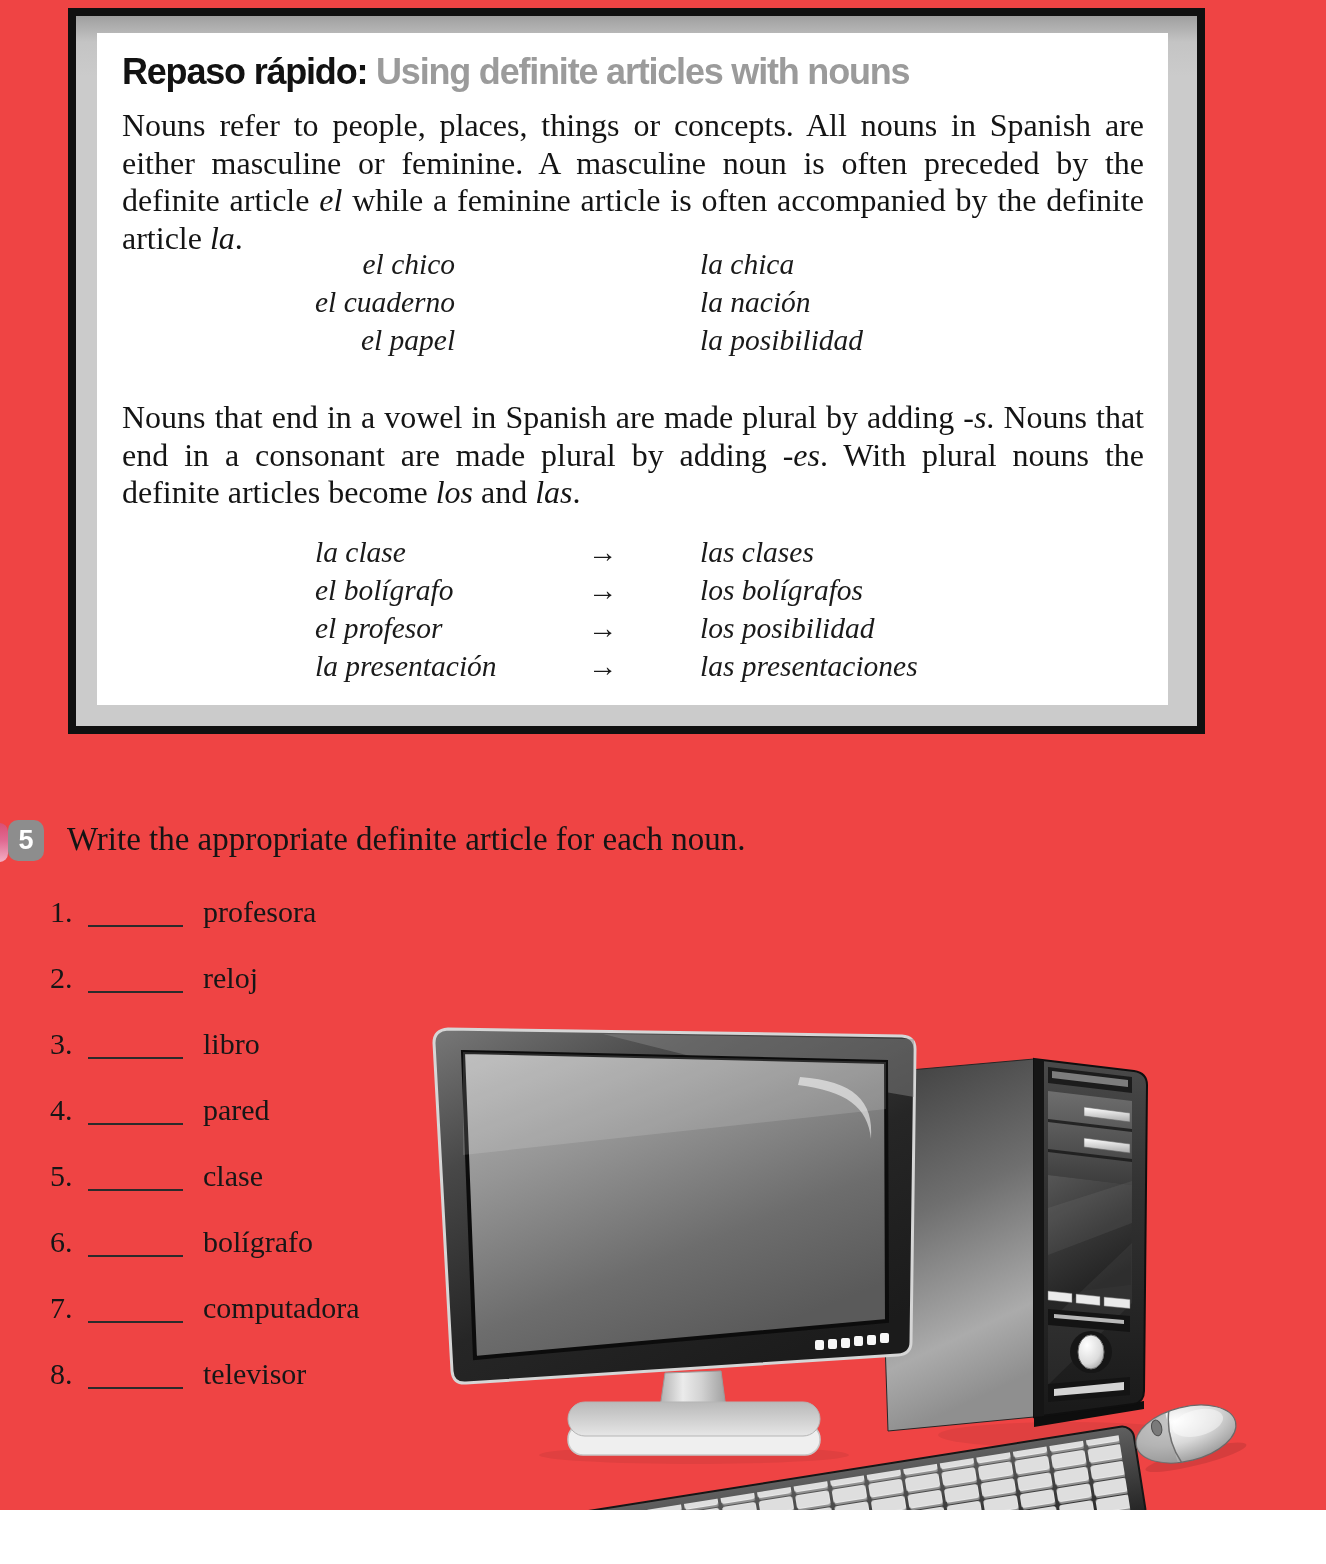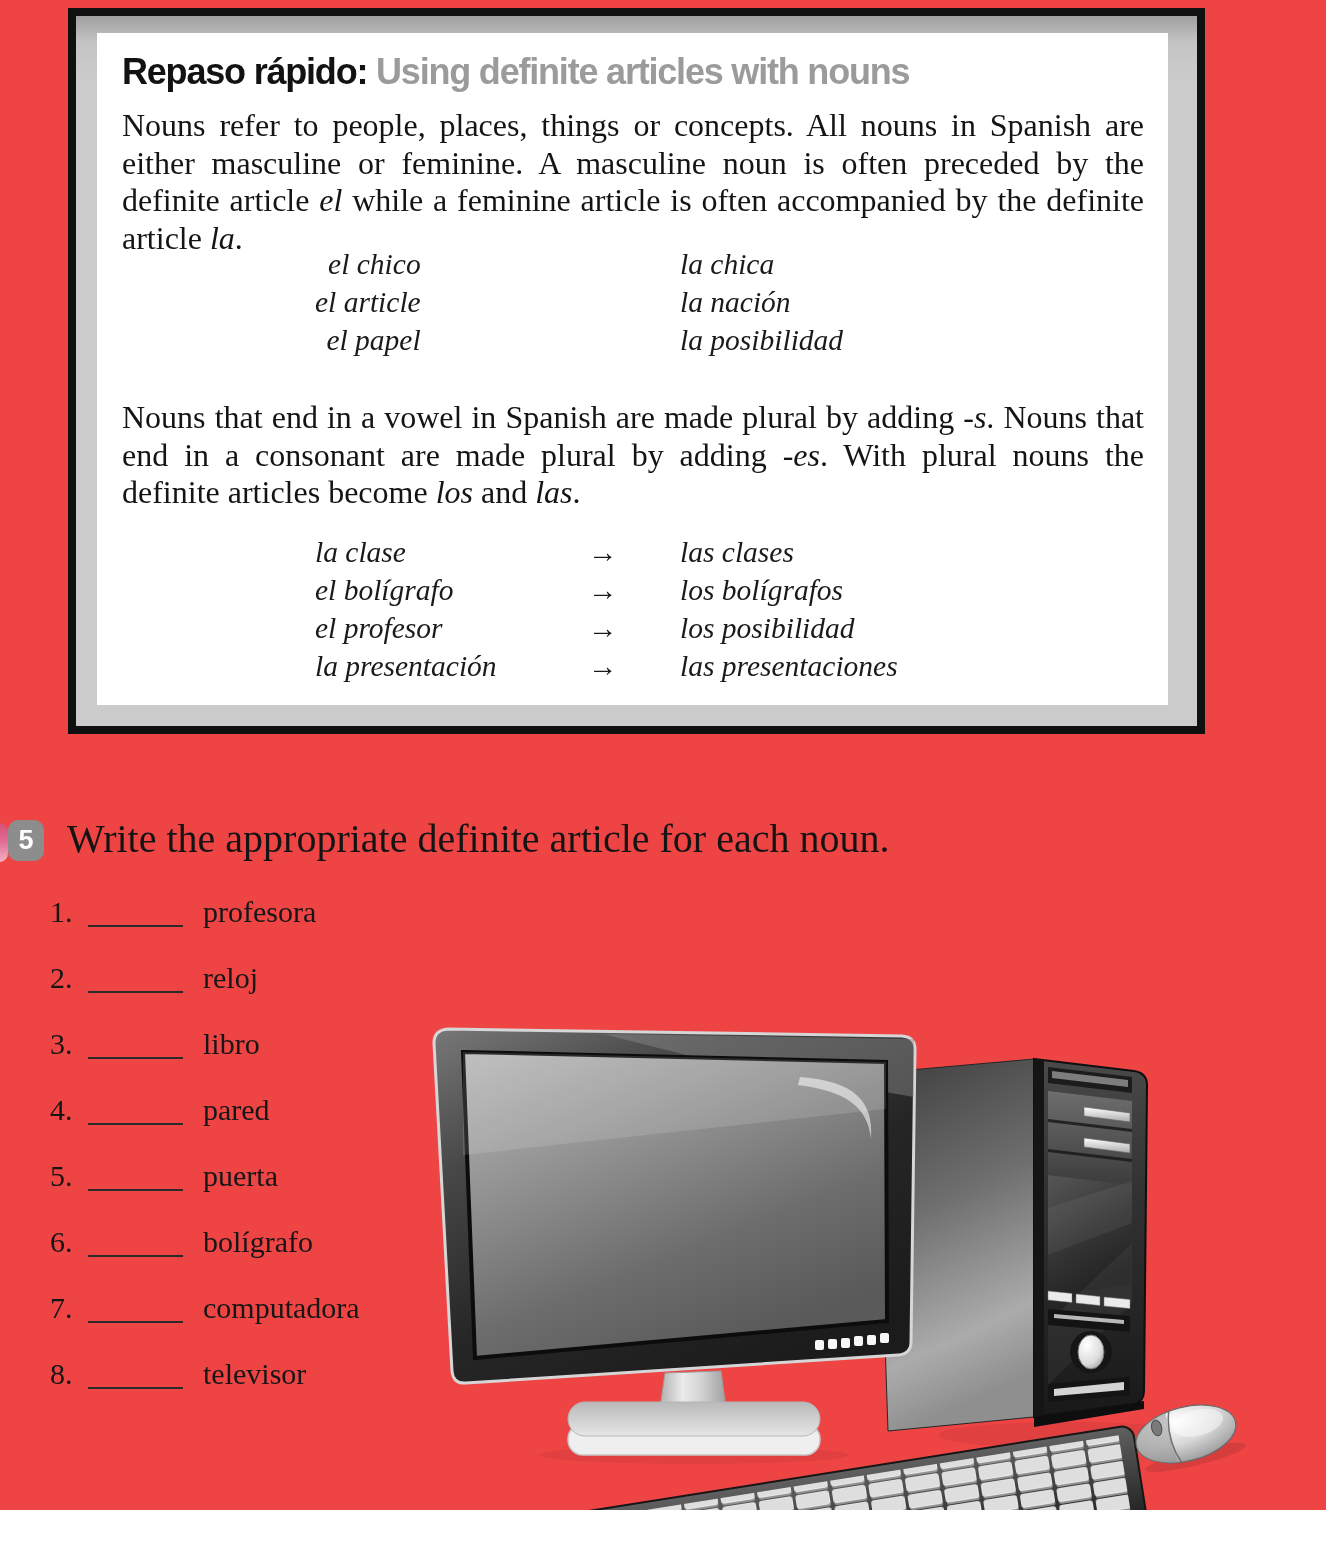"la chica" .exrow .col2 { left: 365px -> 385px }
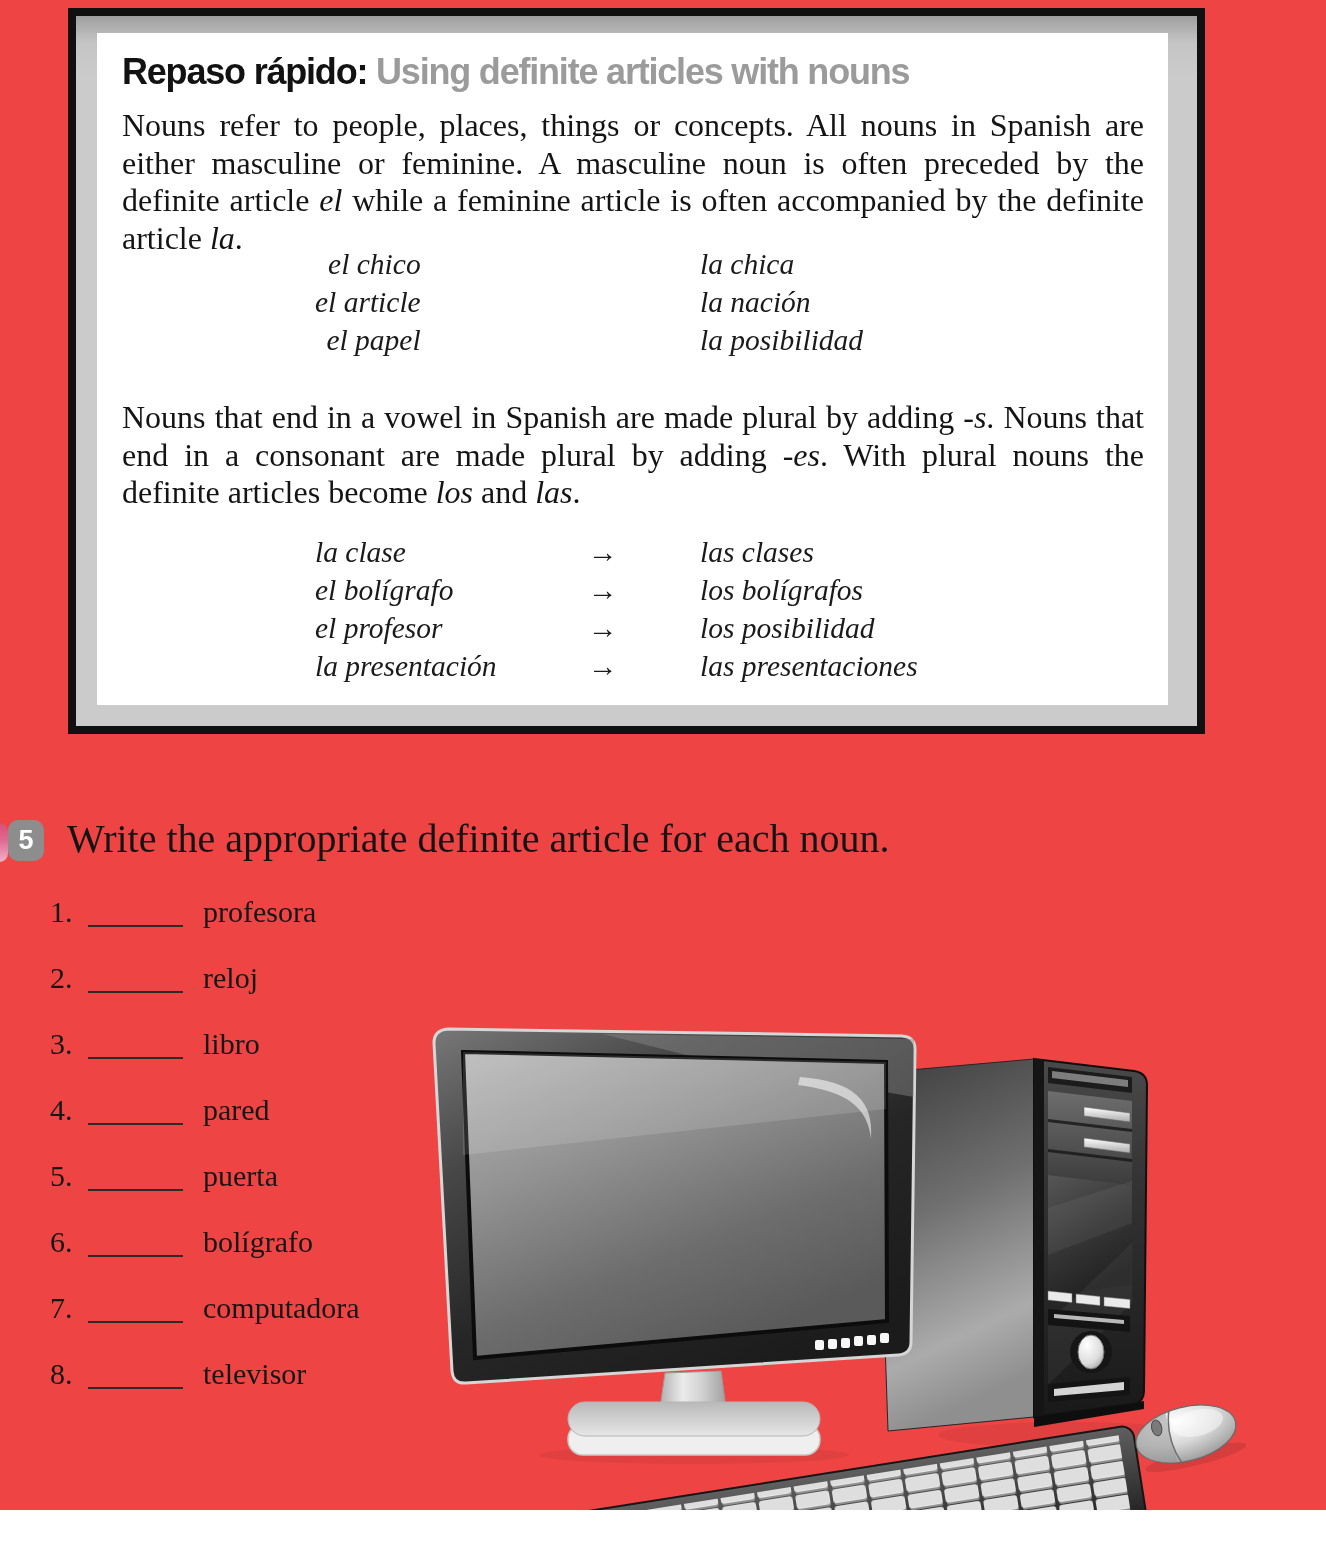"el article" span { text: article -> cuaderno }
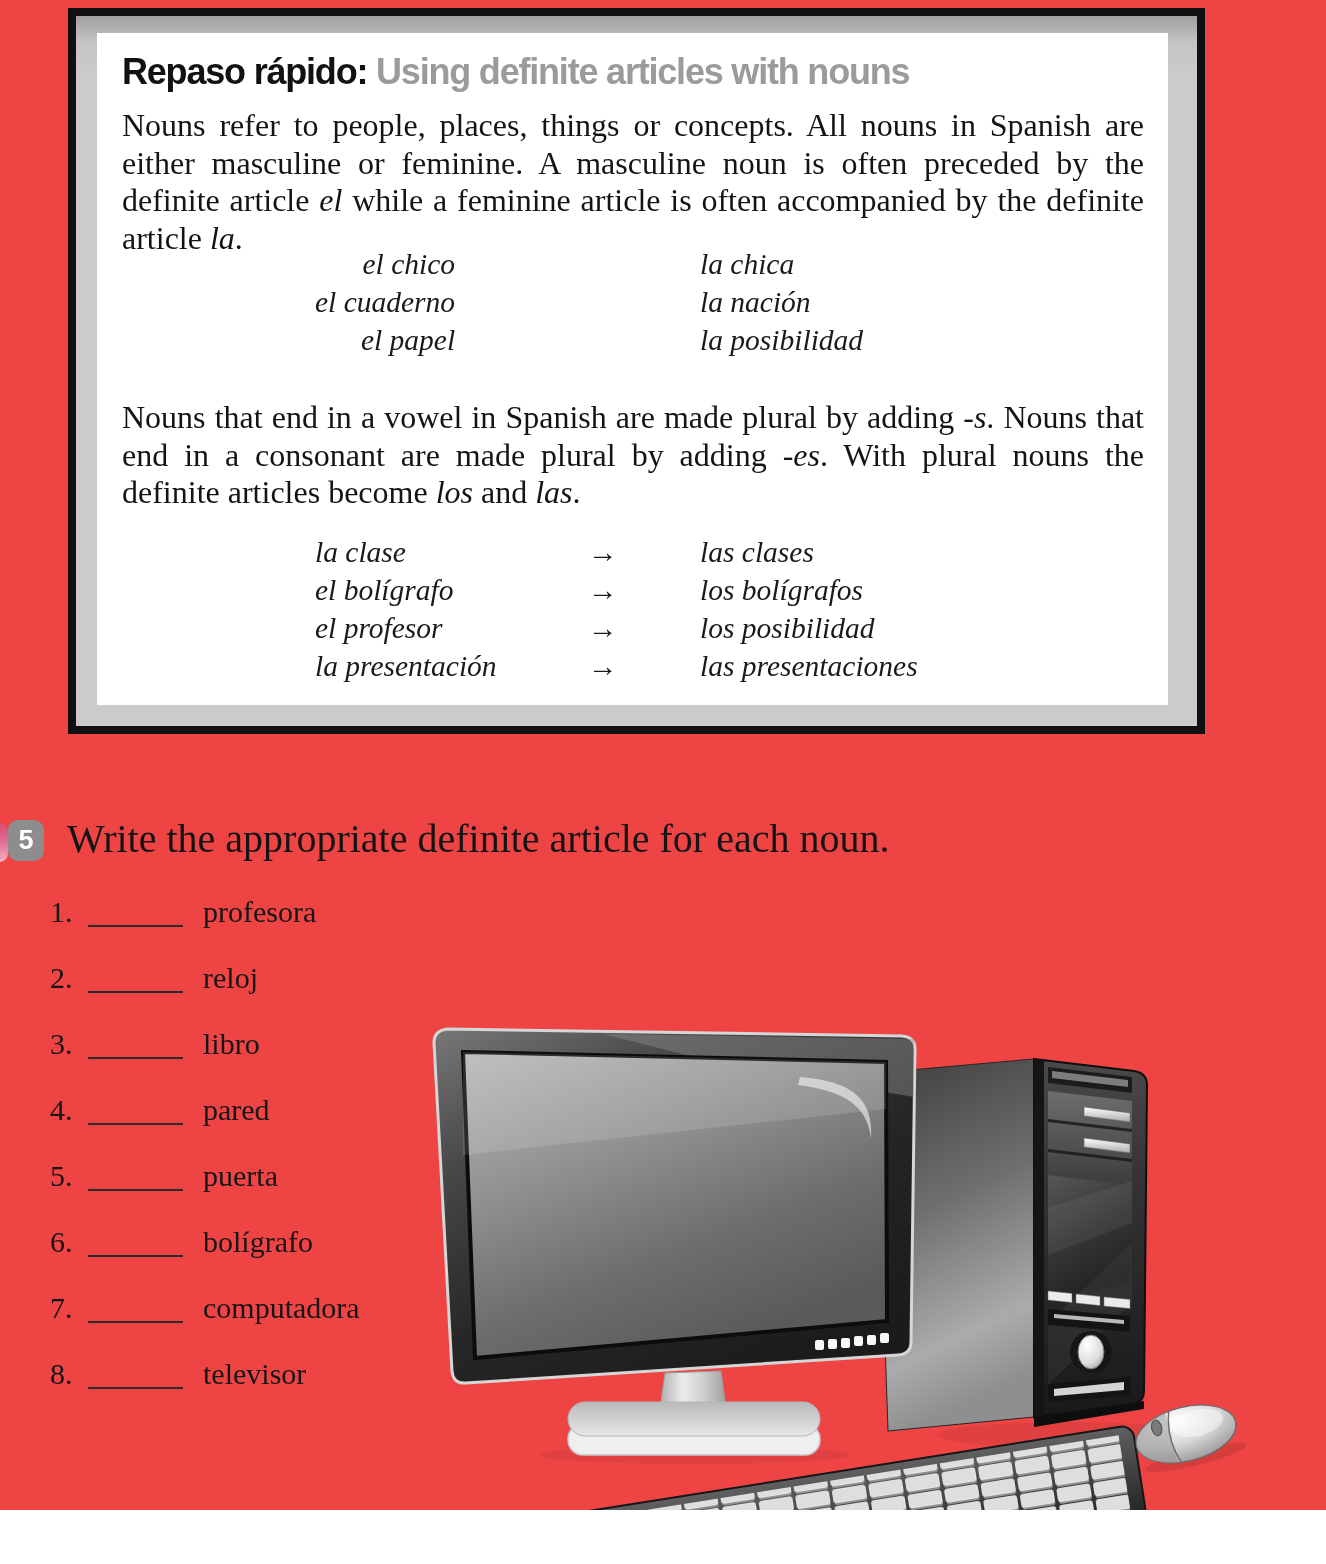"Write the appropriate definite article" .ex-prompt { font-size: 40px -> 33px }
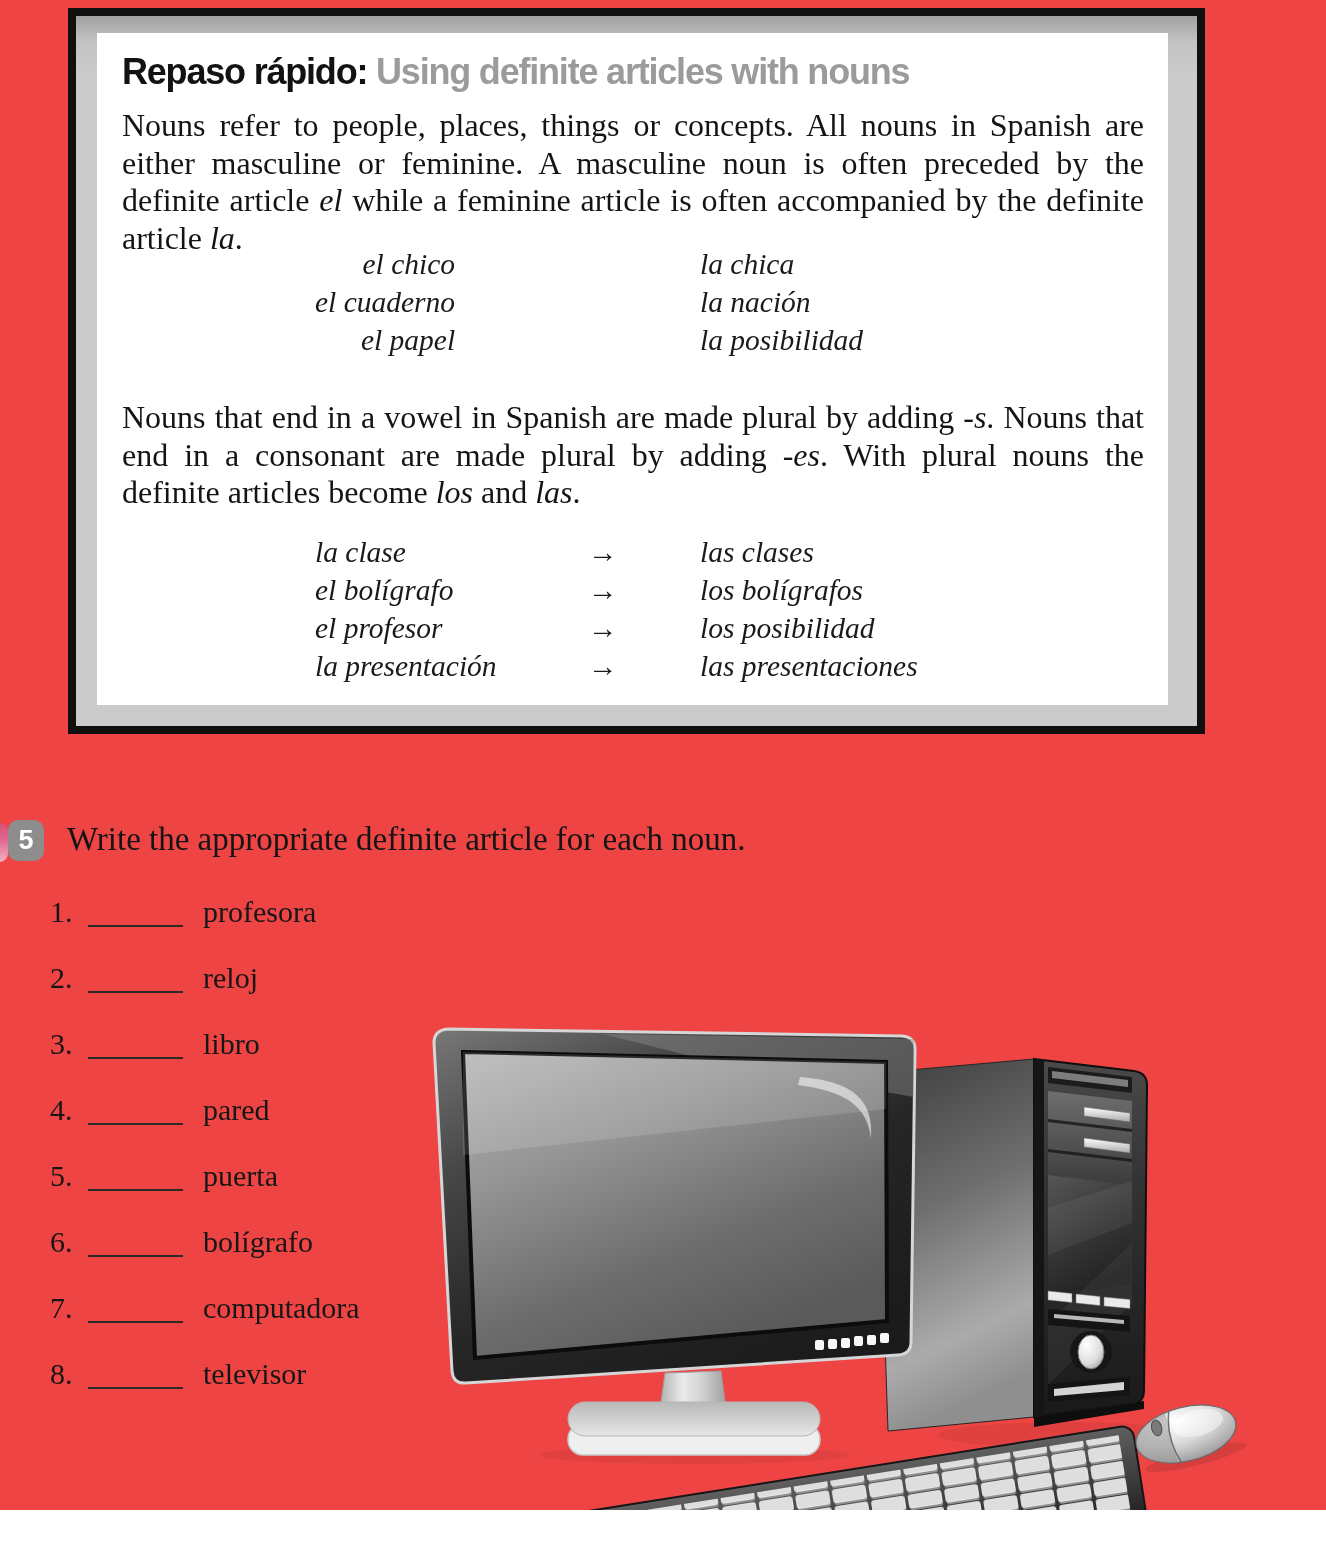"puerta" span.ex-noun { text: puerta -> clase }
